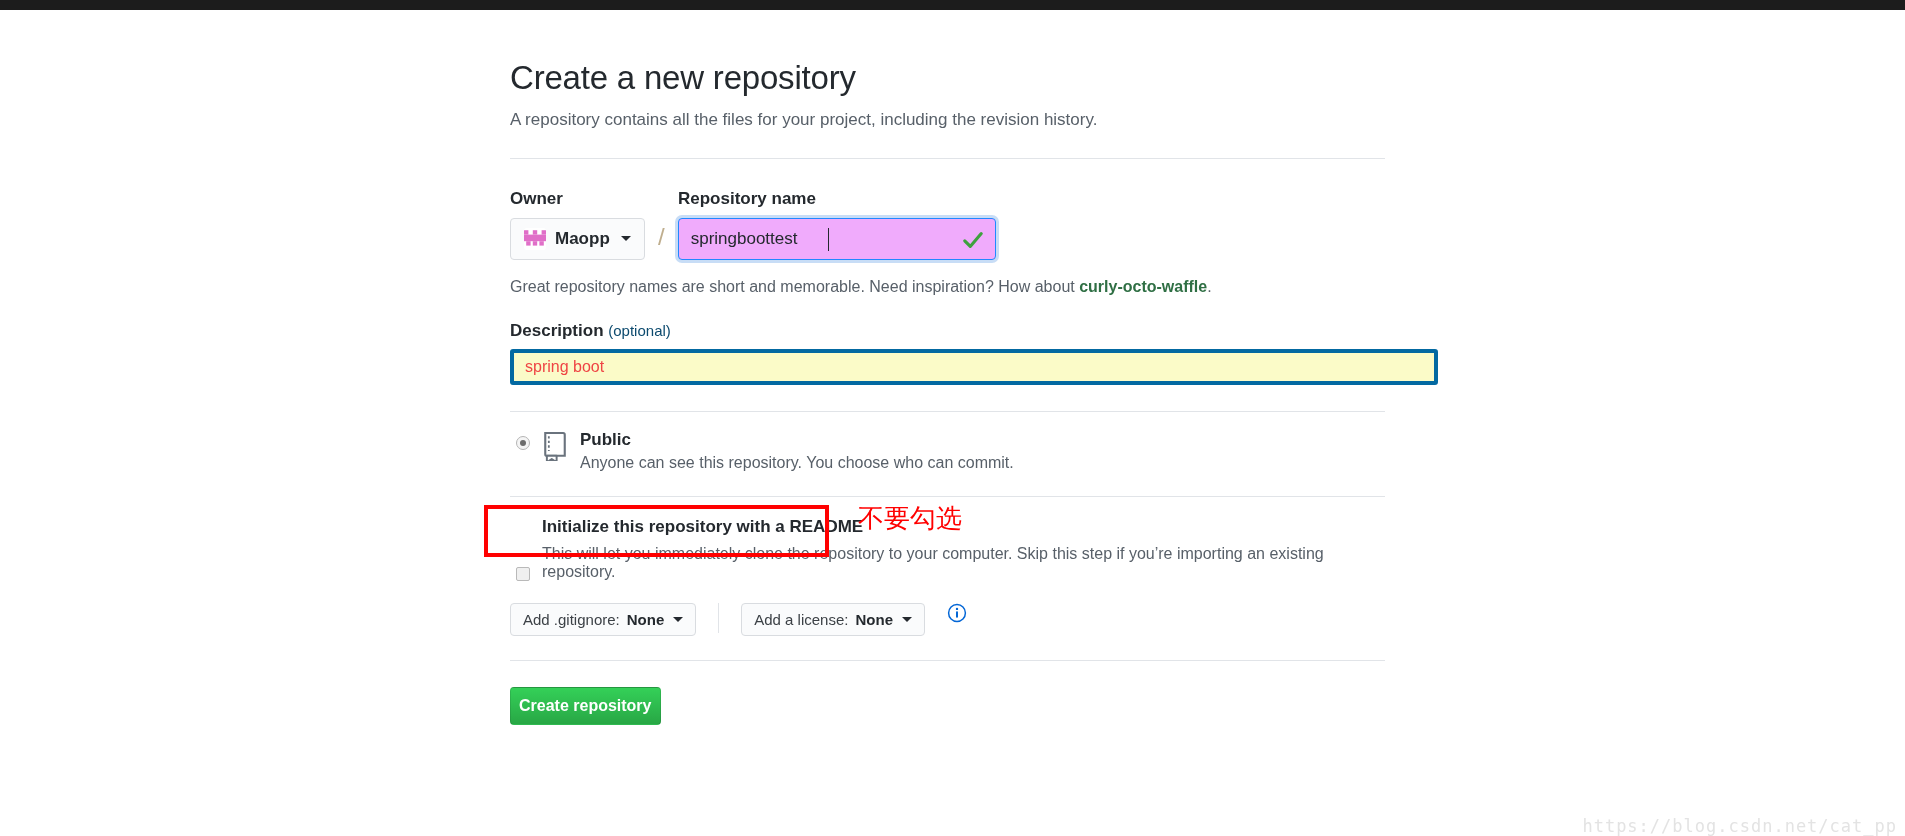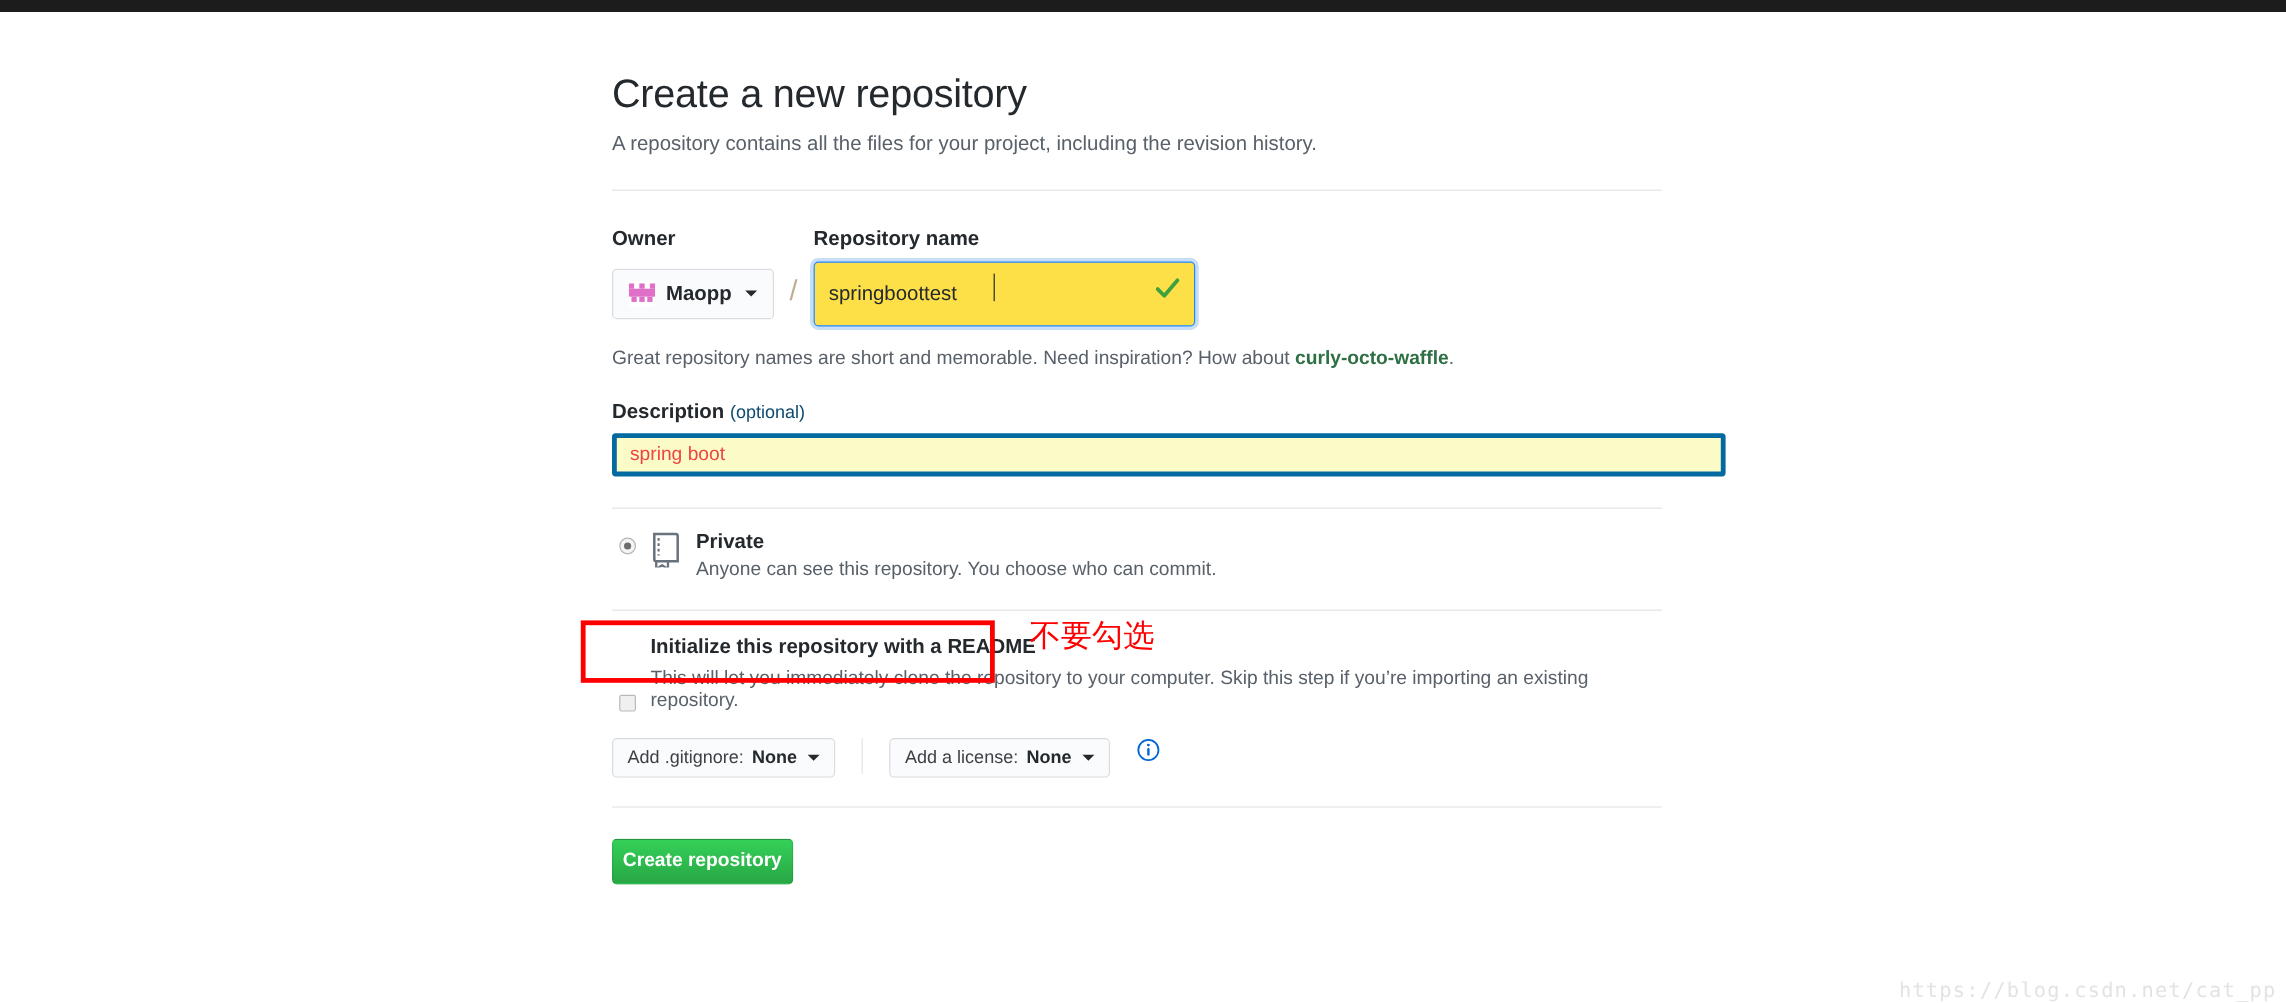"springboottest" .repo-input-wrap { background: #fde047 -> #f0abfc; height: 54px -> 42px }
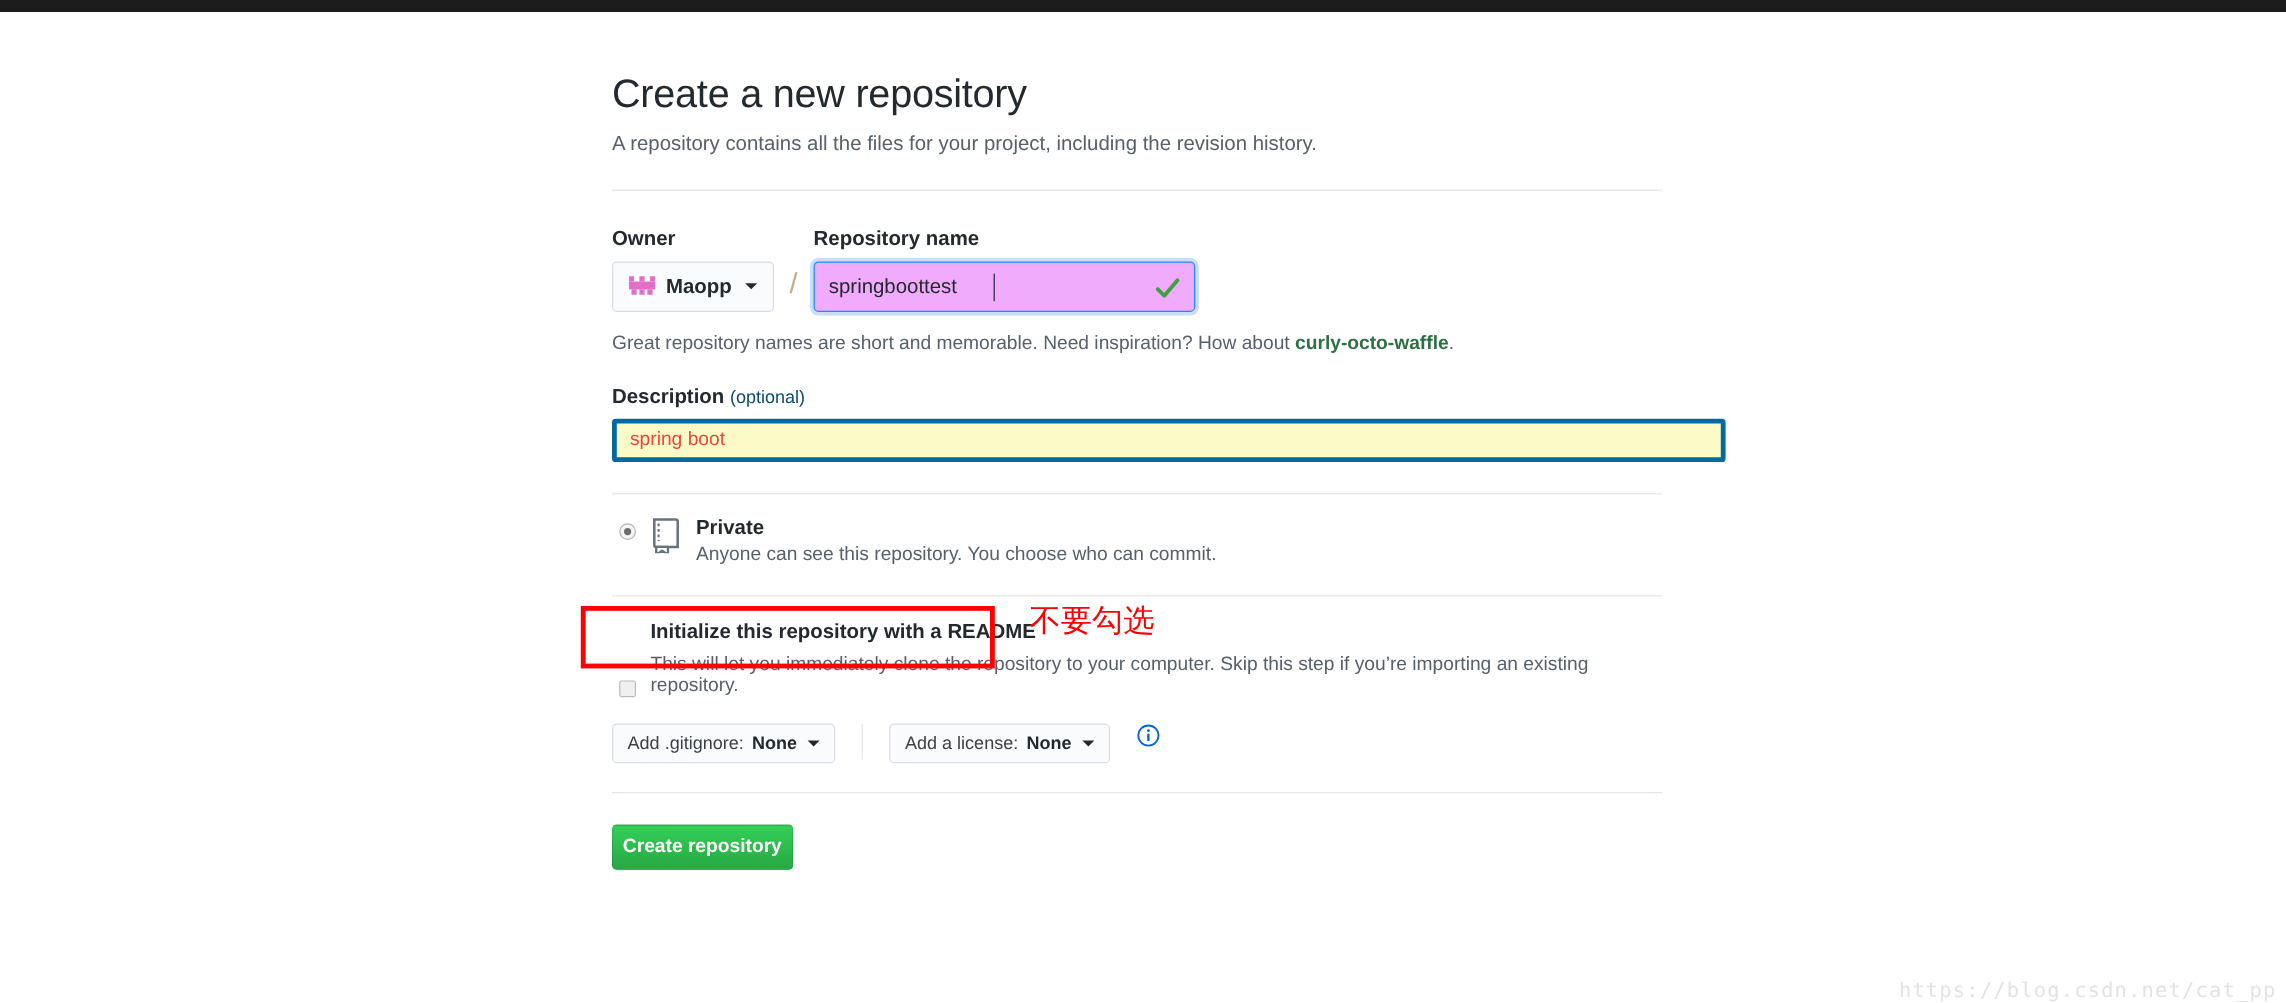"Private" div.vis-title { text: Private -> Public }
